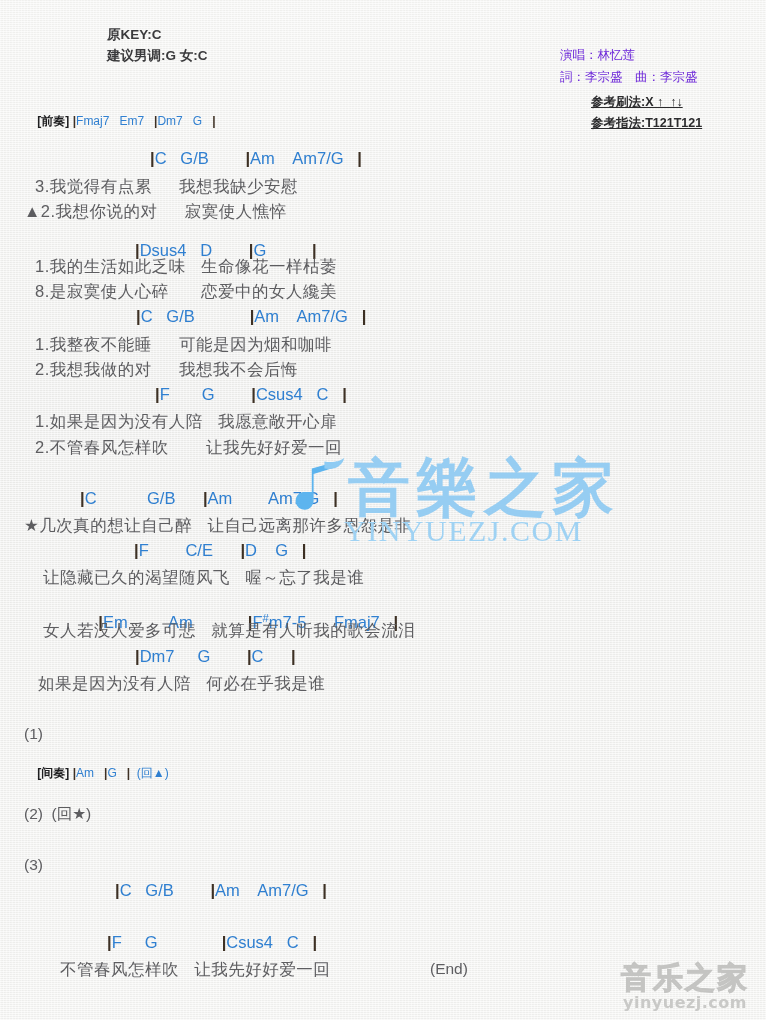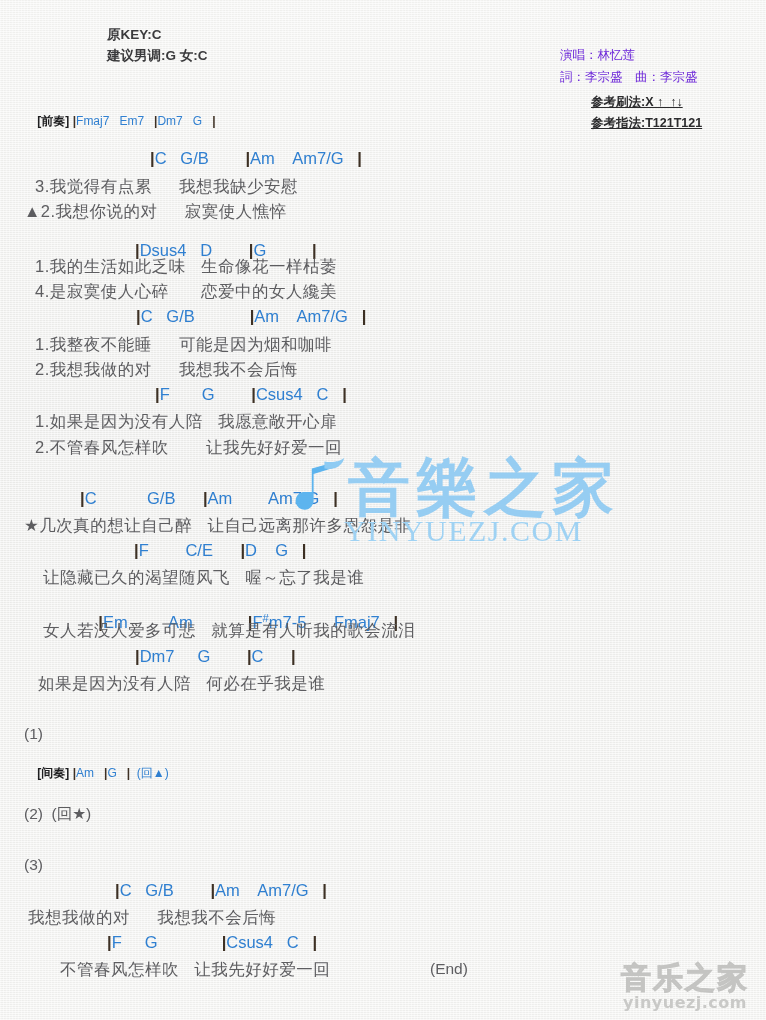"4.是寂寞使人心碎 恋爱中的女人纔美" div.line { text: 4 -> 8 }
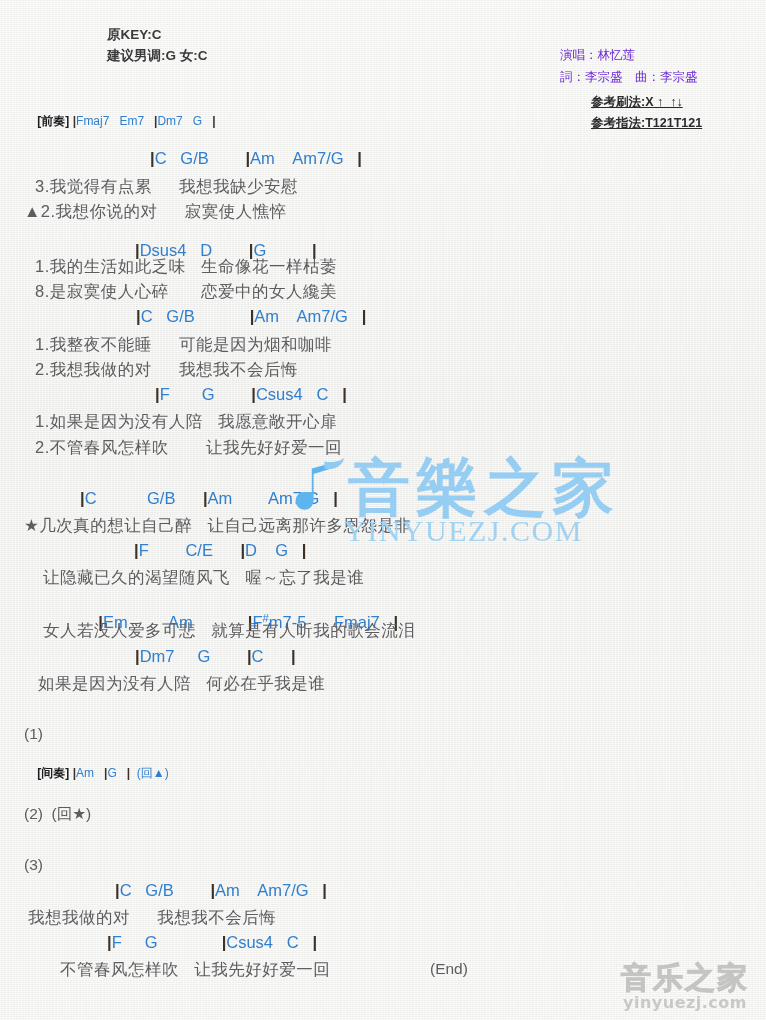"我想我做的对 我想我不会后悔" div.line { html: <div>我想我做的对 我想我不会后悔</div> -> none }
